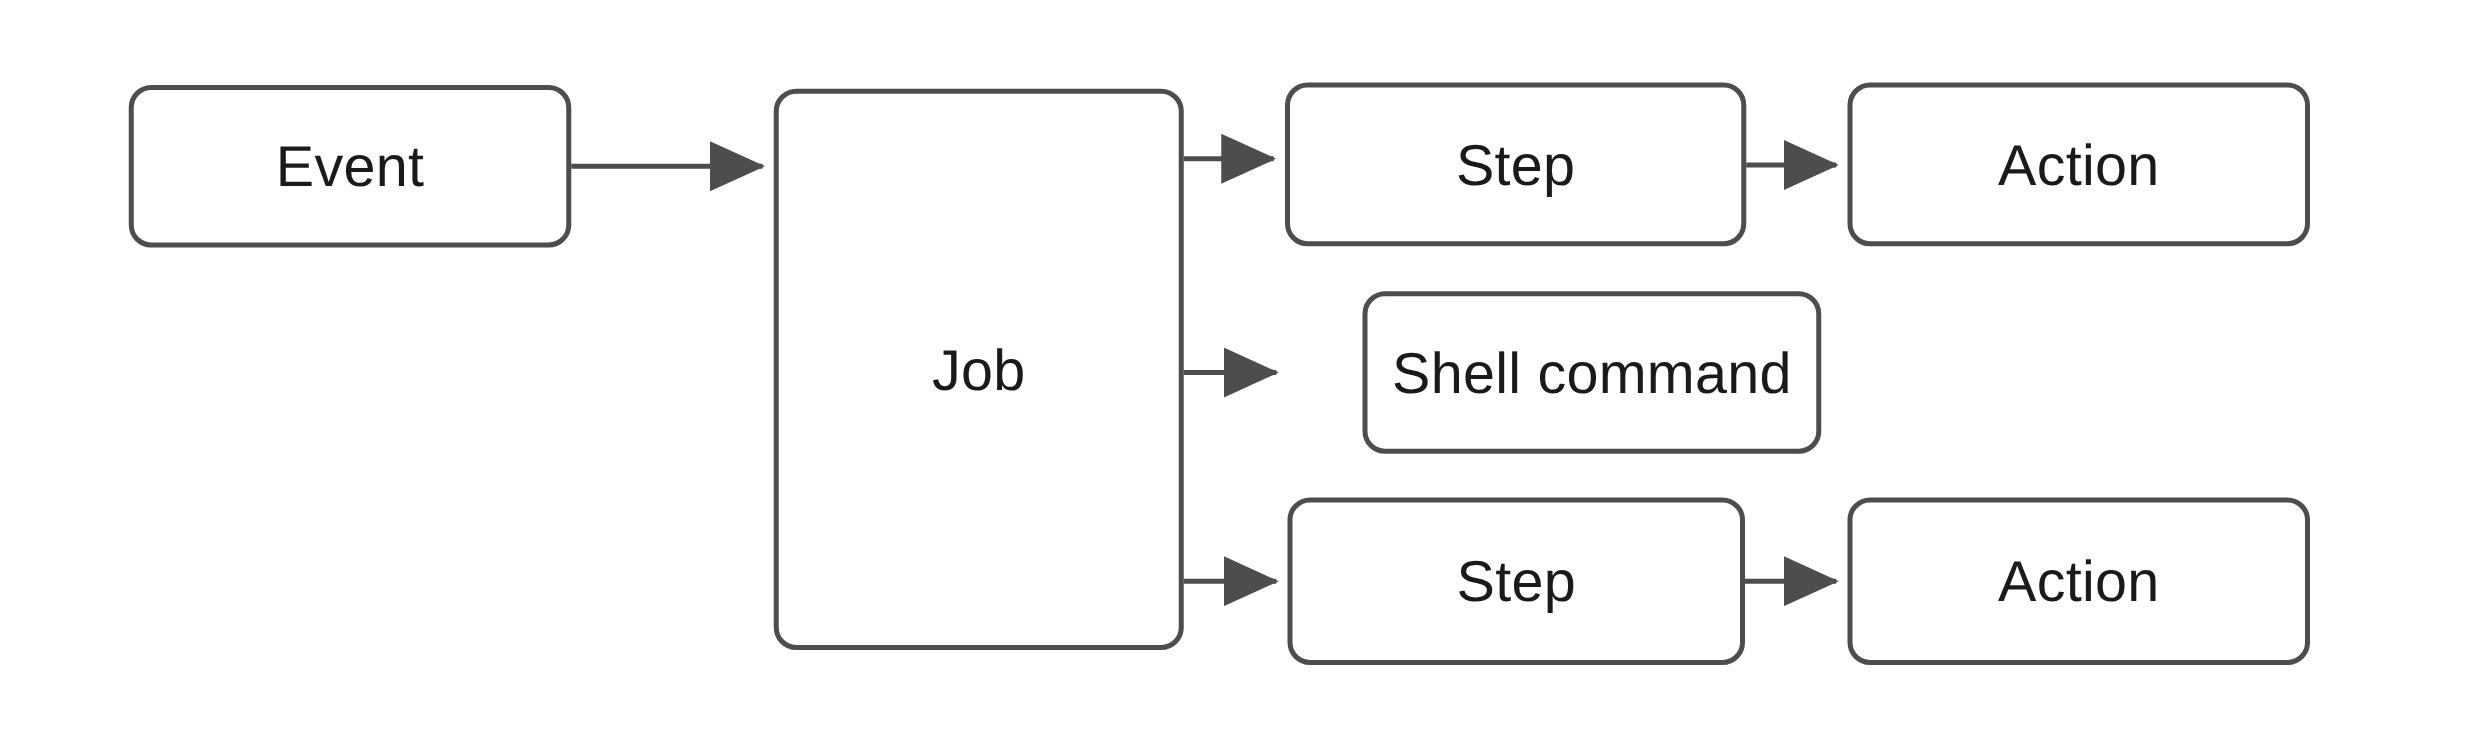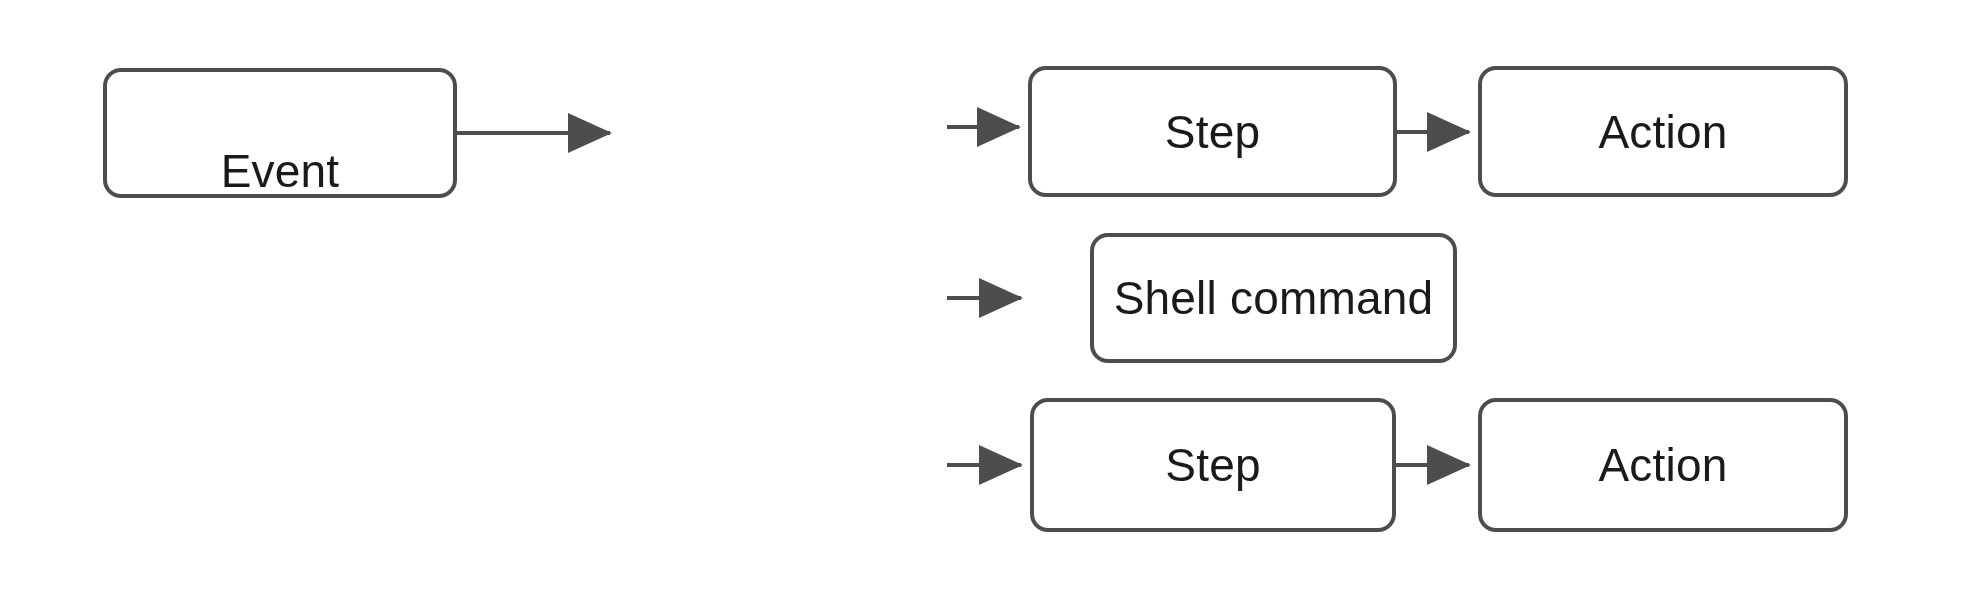"Event" #node-event { align-items: flex-end -> none }
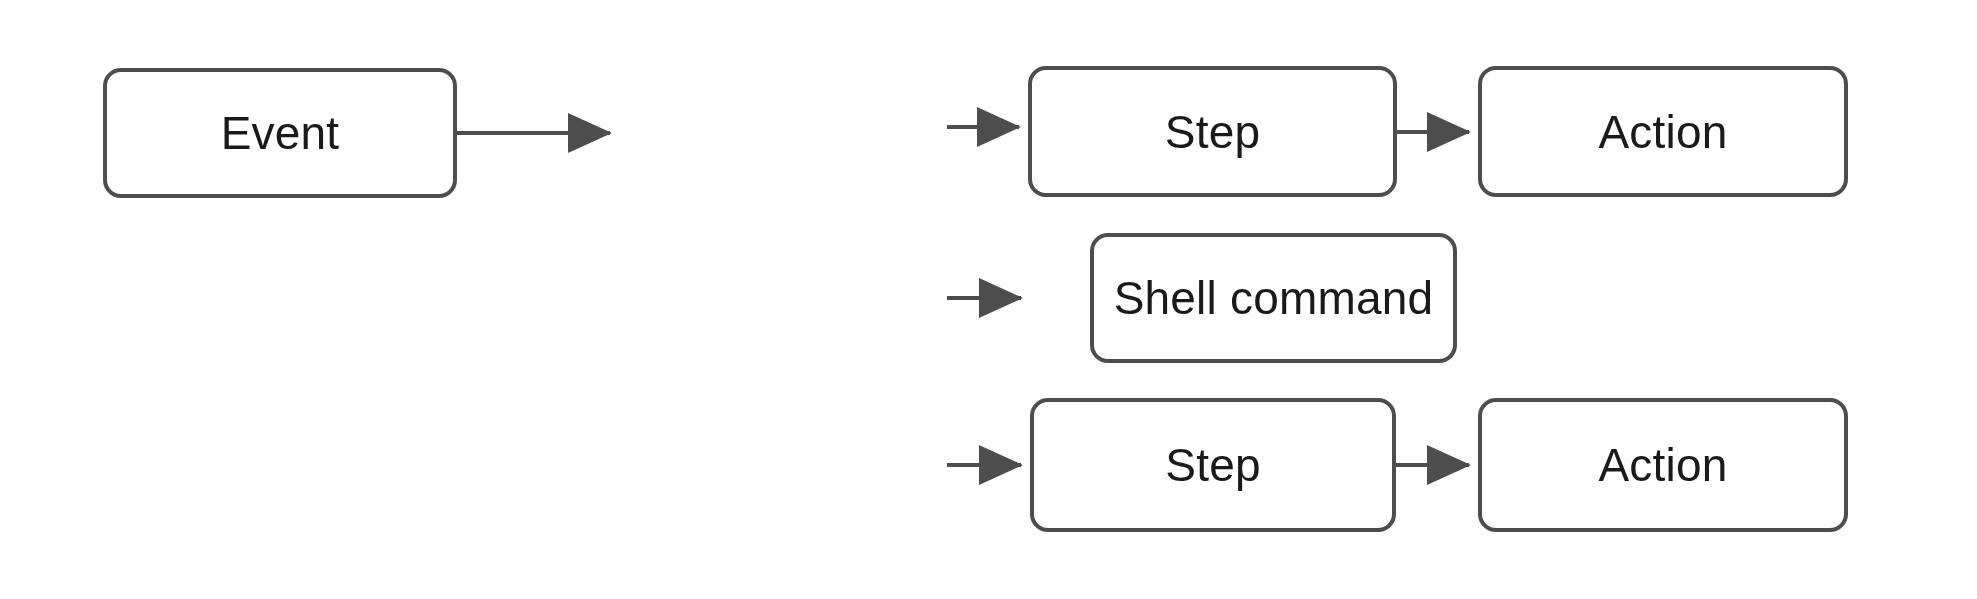"Job" div.node { html: none -> <div> <span>Job</span> </div> }
